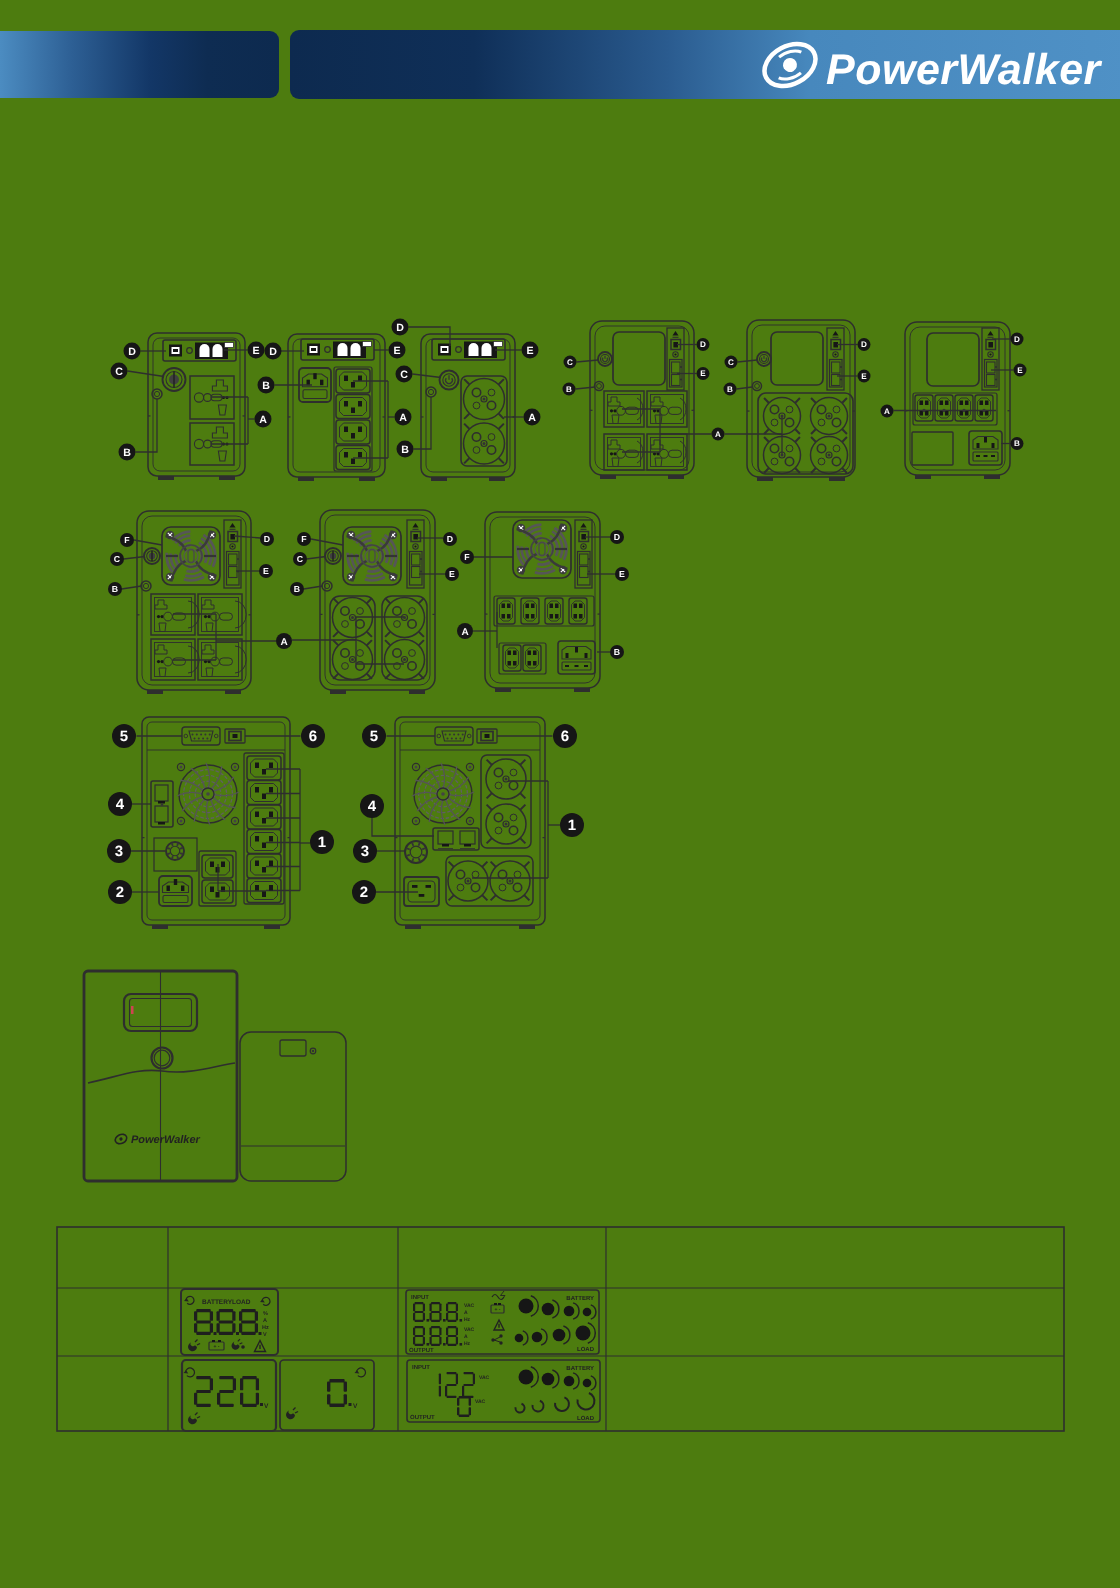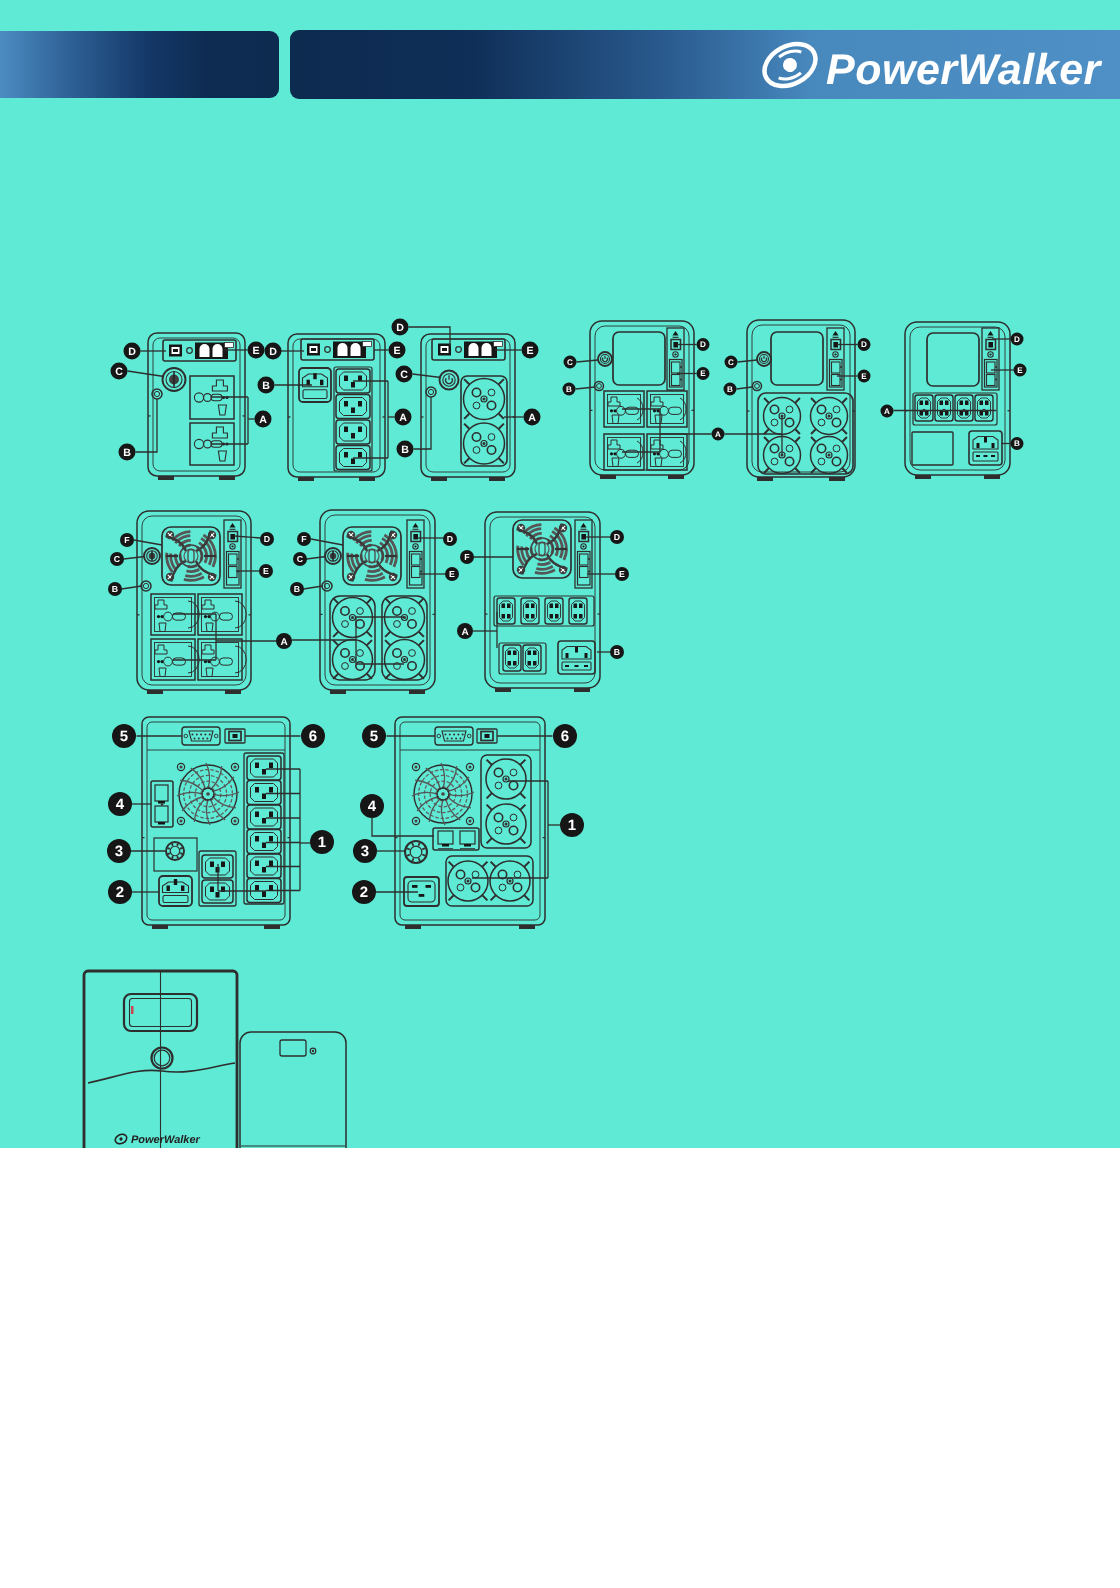"PowerWalker" .page { background: #5eead4 -> #4d7c0f; height: 1148px -> 1588px }
